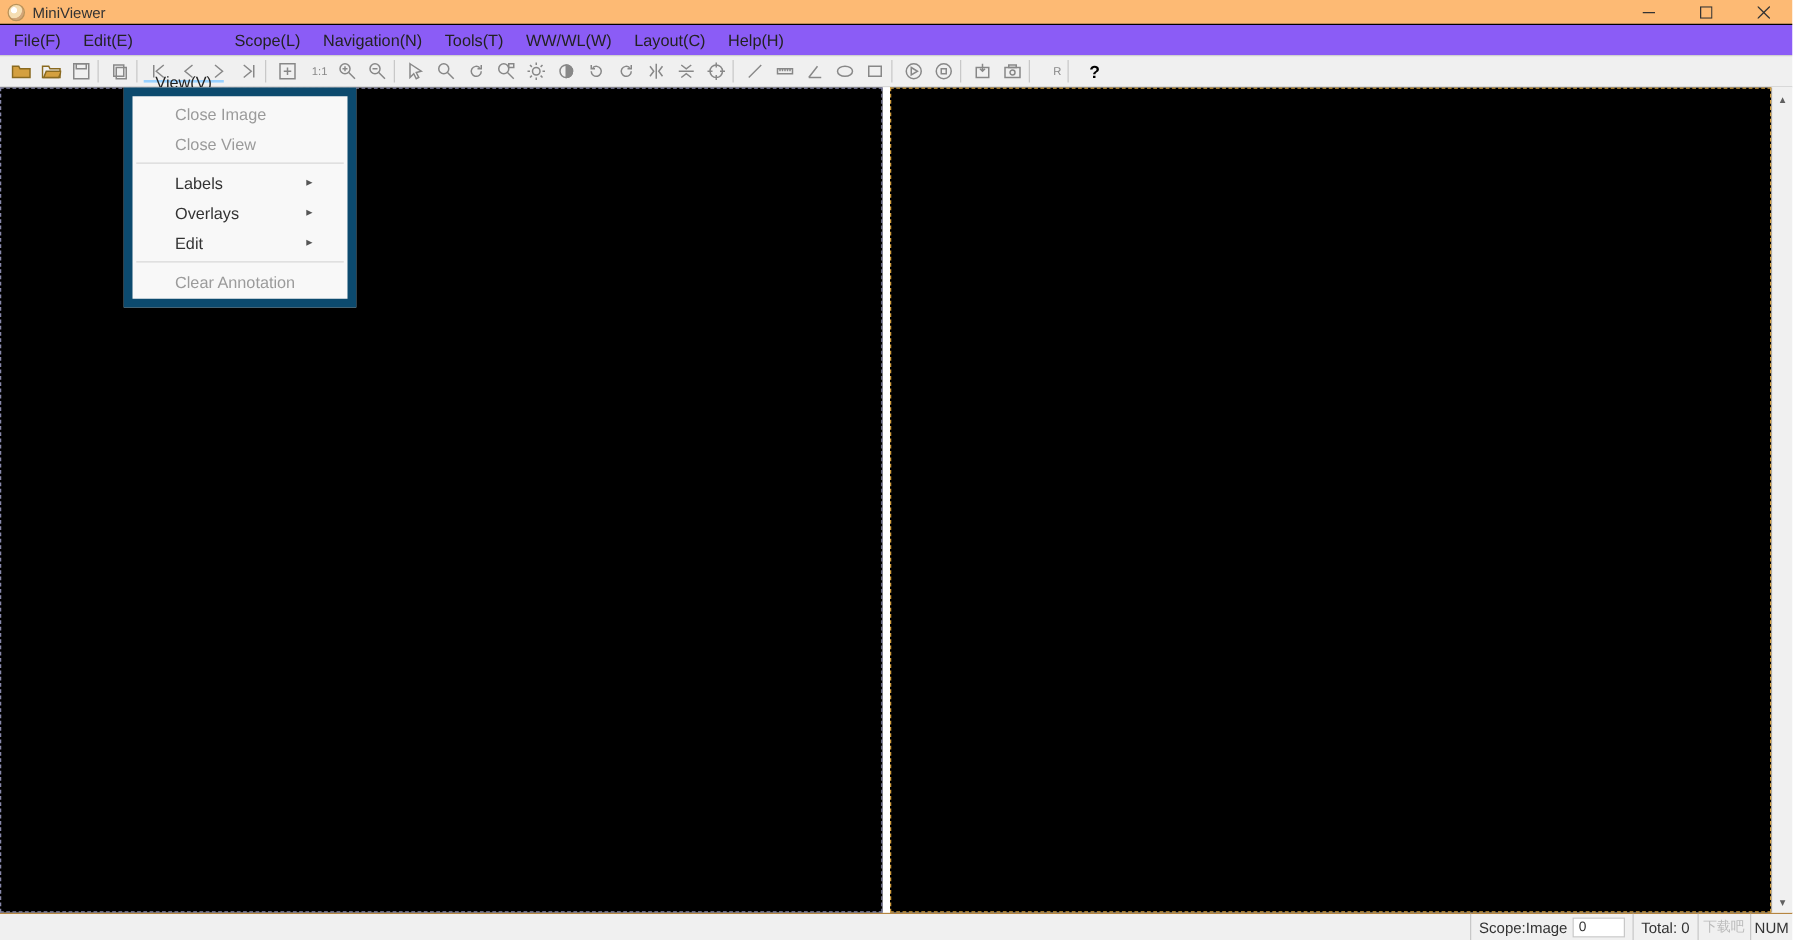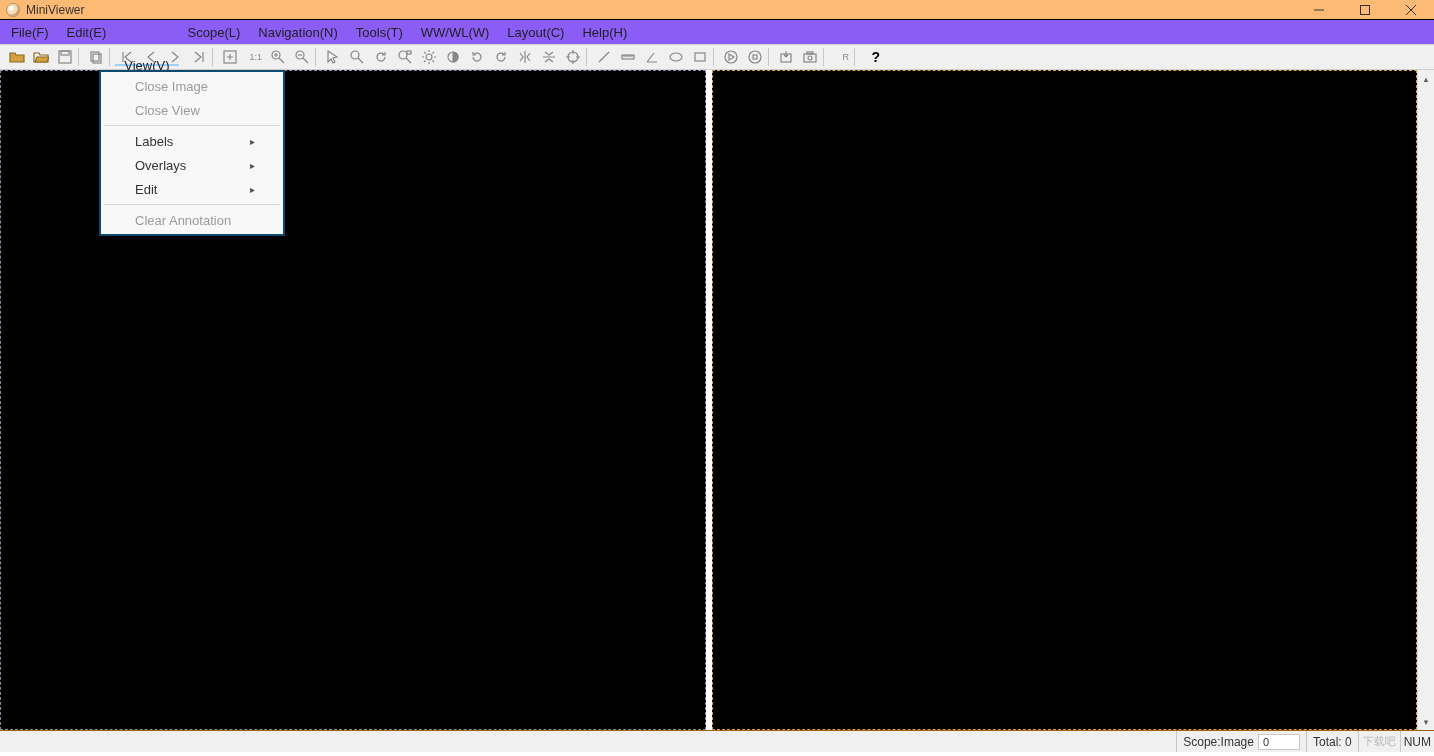"Close Image" .dropdown { border: 2px solid #0c4a6e -> 7px solid #0c4a6e }
